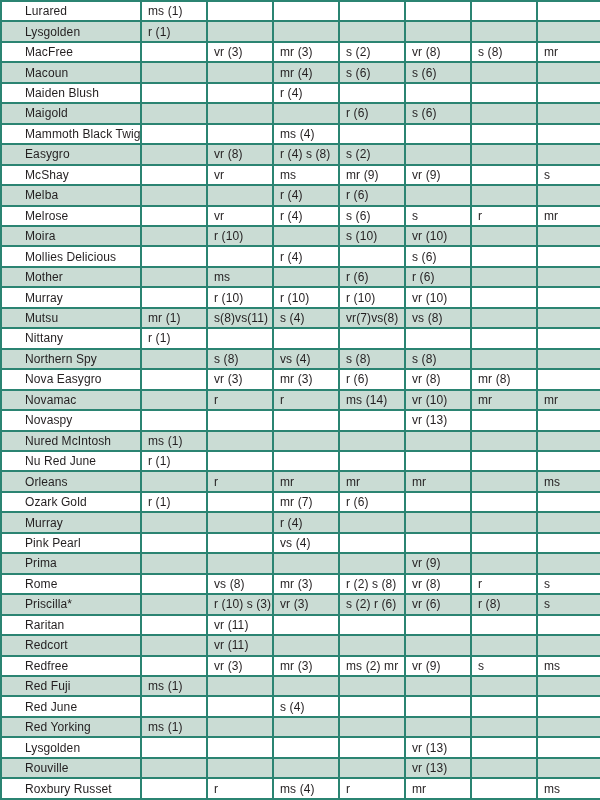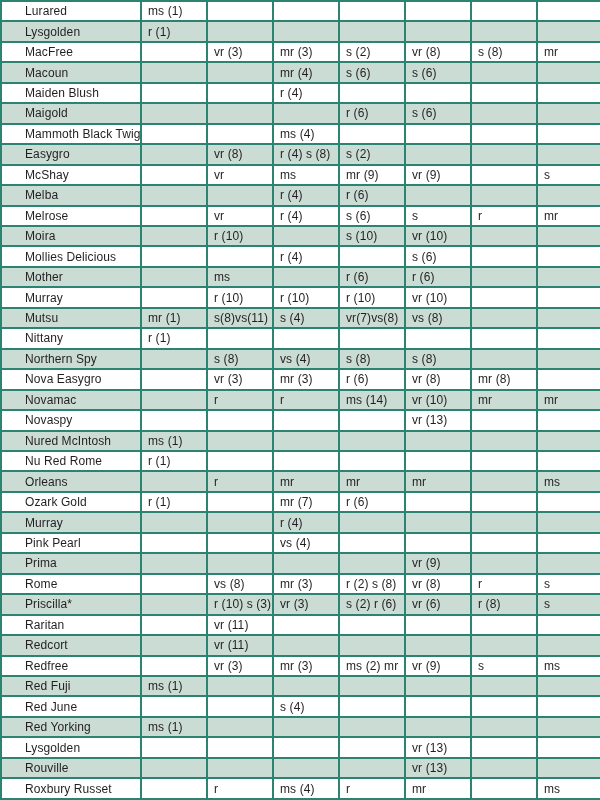"Nu Red Rome" td.name { text: Rome -> June }
